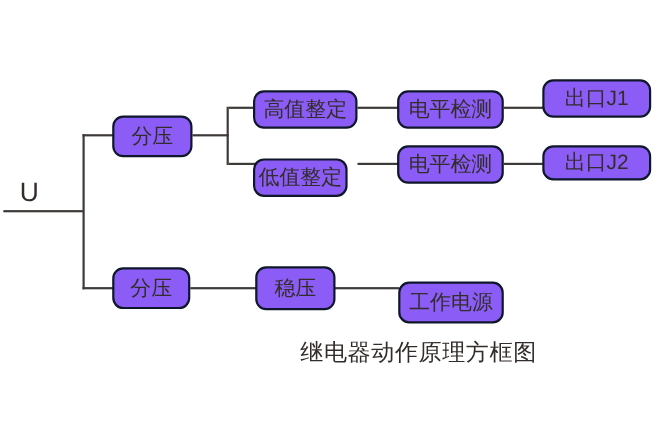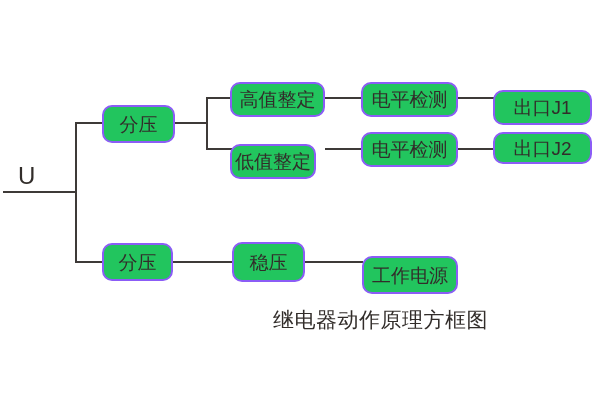"高值整定" .box { background: #22c55e -> #8b5cf6; border: 2px solid #8b5cf6 -> 2px solid #0f172a }
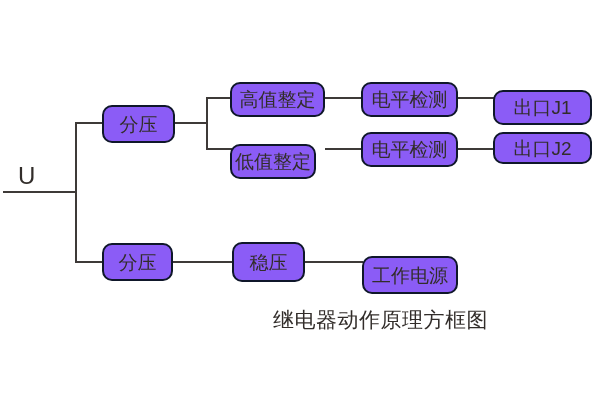"出口J1" .b-chukou1 { top: 90px -> 72px }
